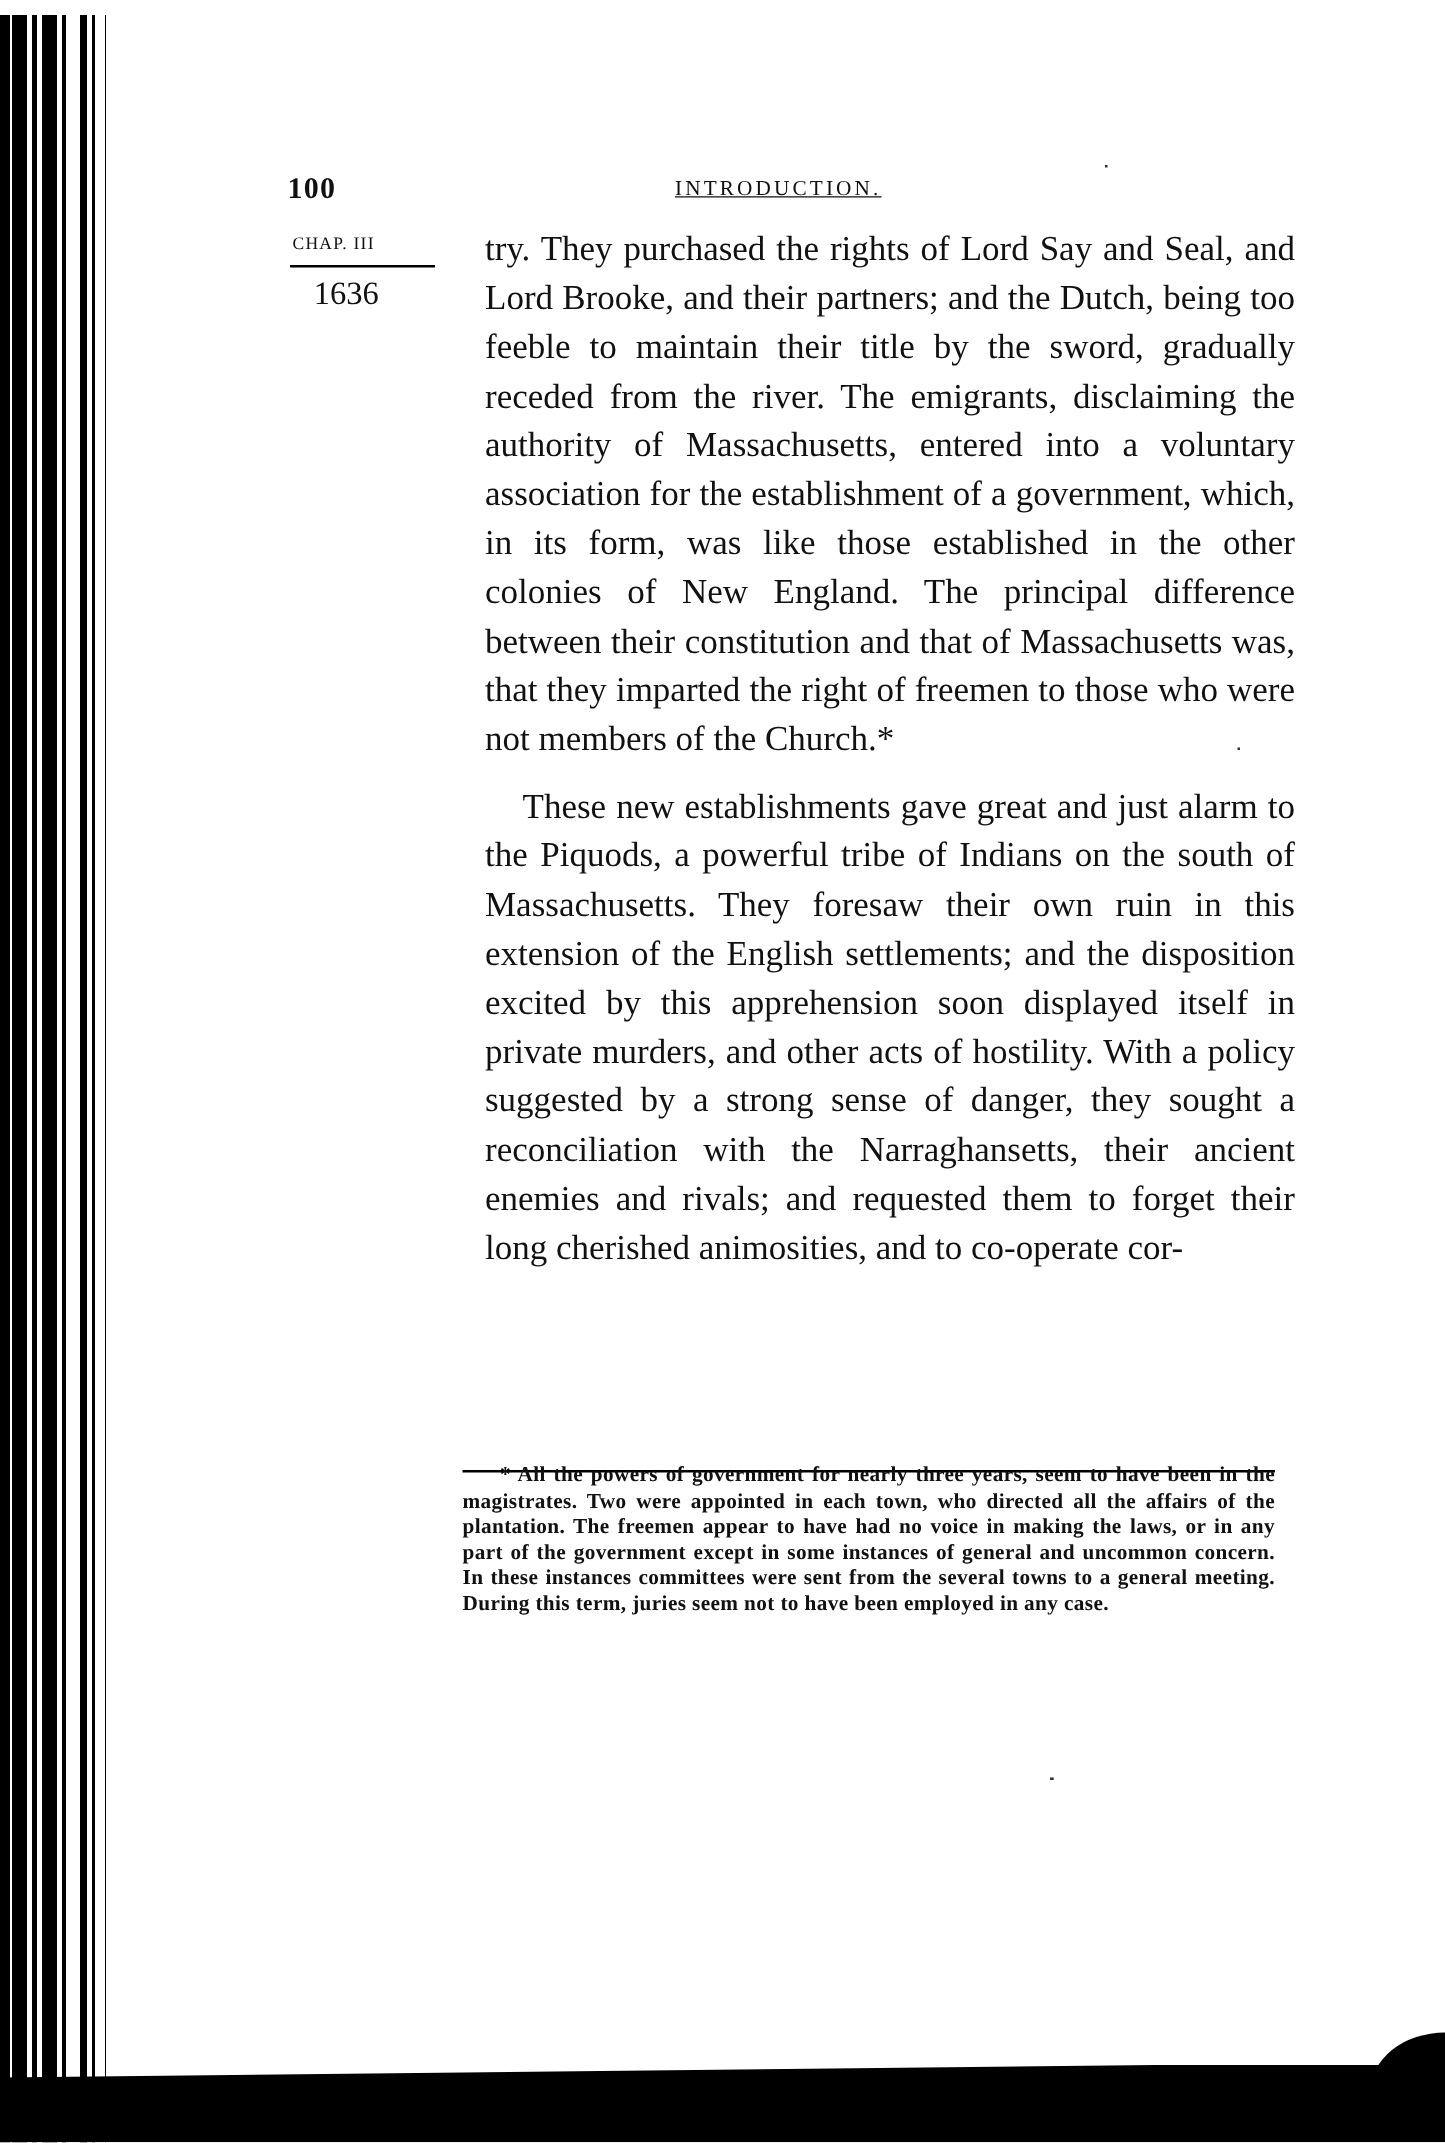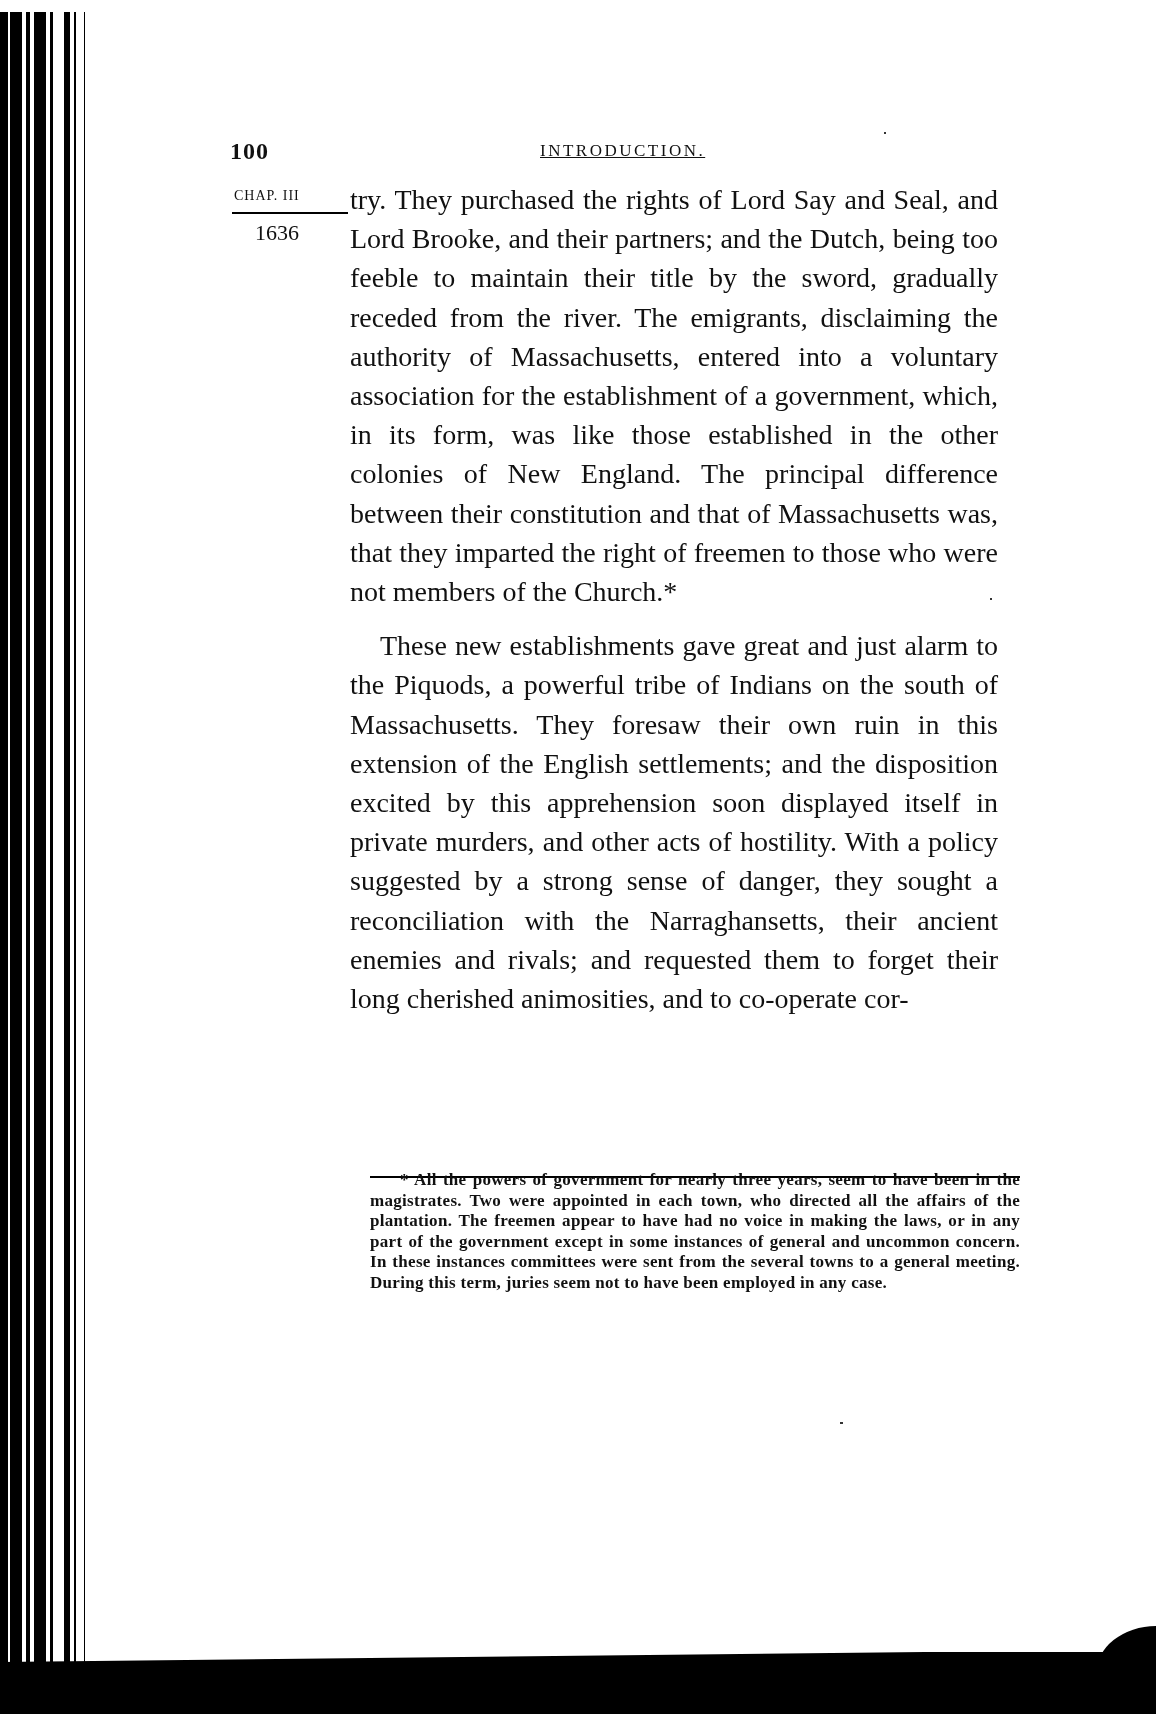"try. They purchased the rights" .body-text { left: 350px -> 388px }
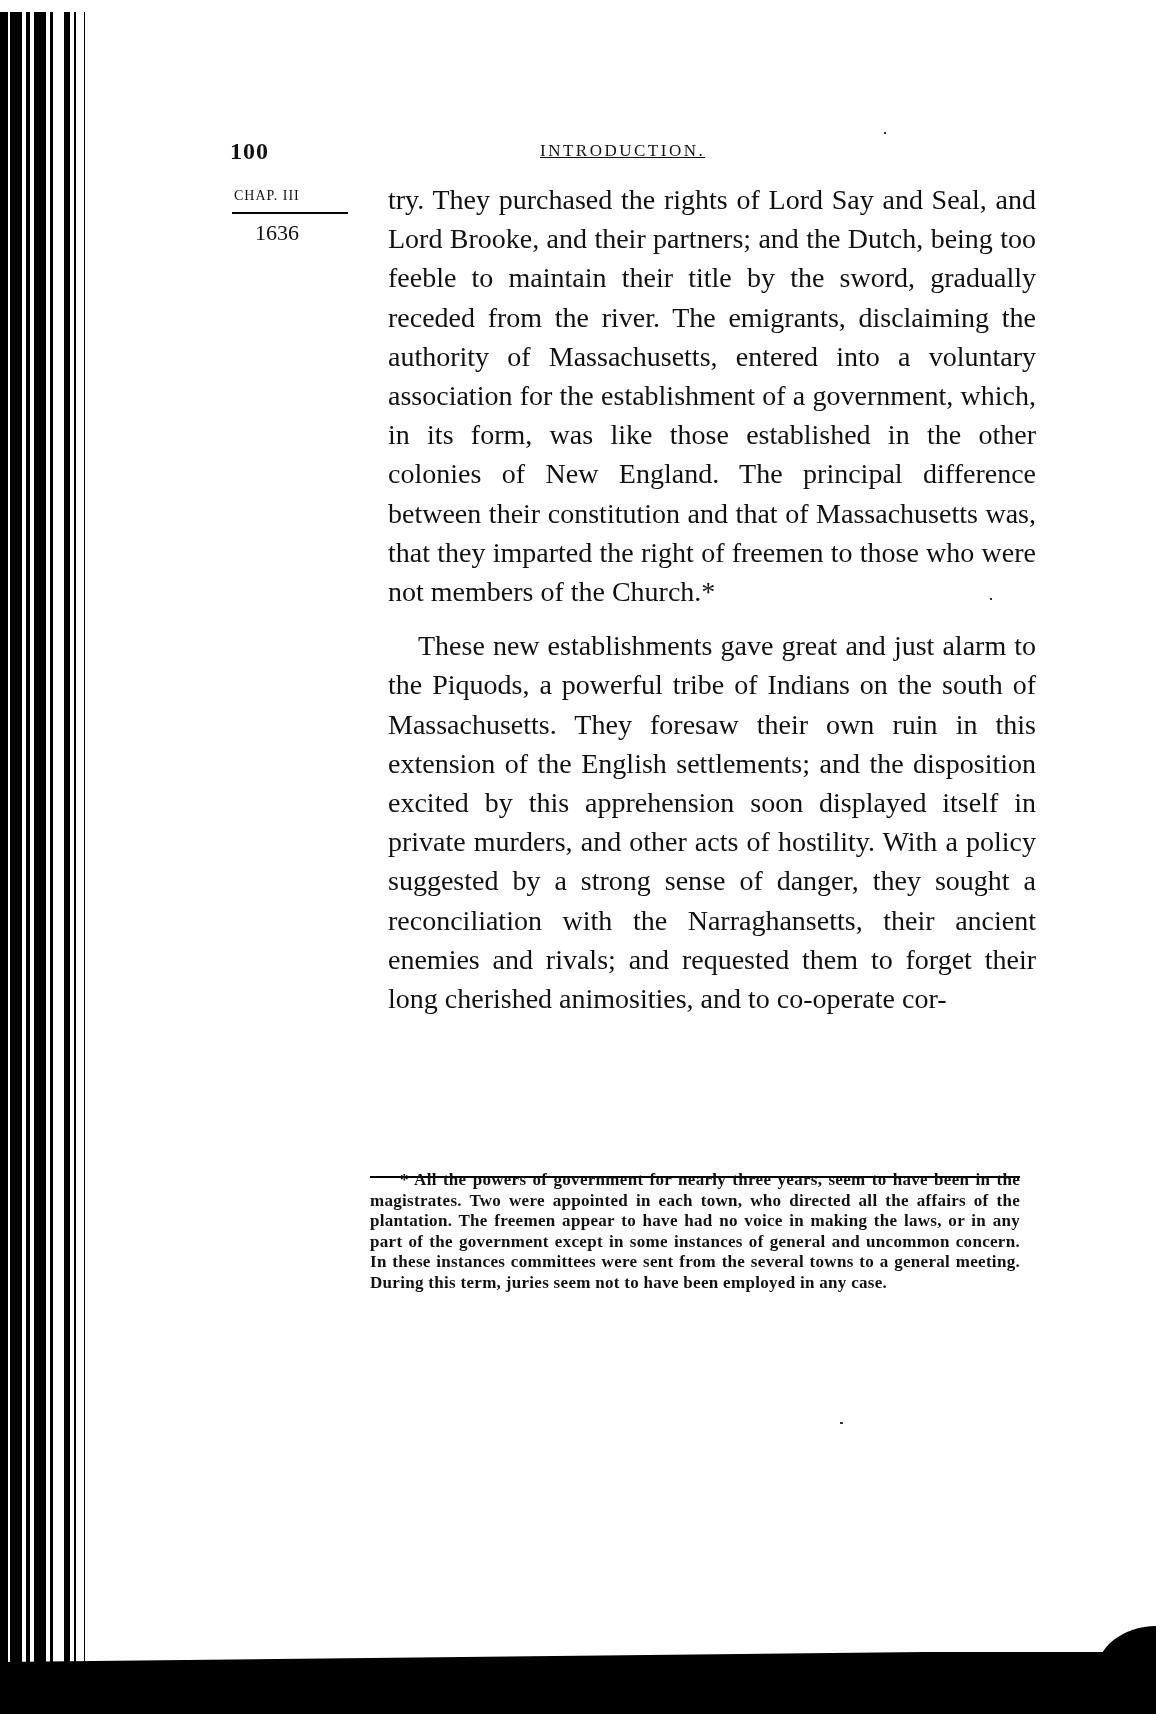"1636" .margin-year { font-size: 22px -> 26px }
